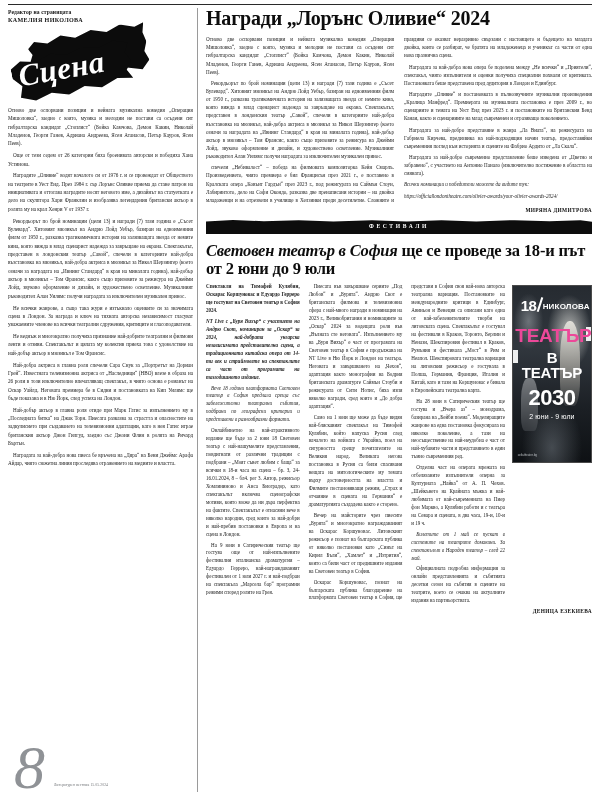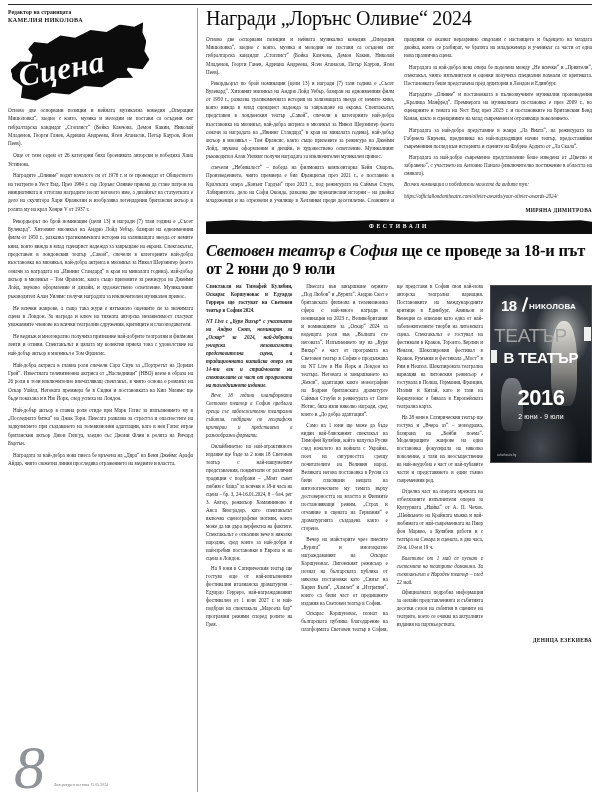"Награди „Лорънс Оливие“ 2024" .headline1 { font-weight: normal -> bold }
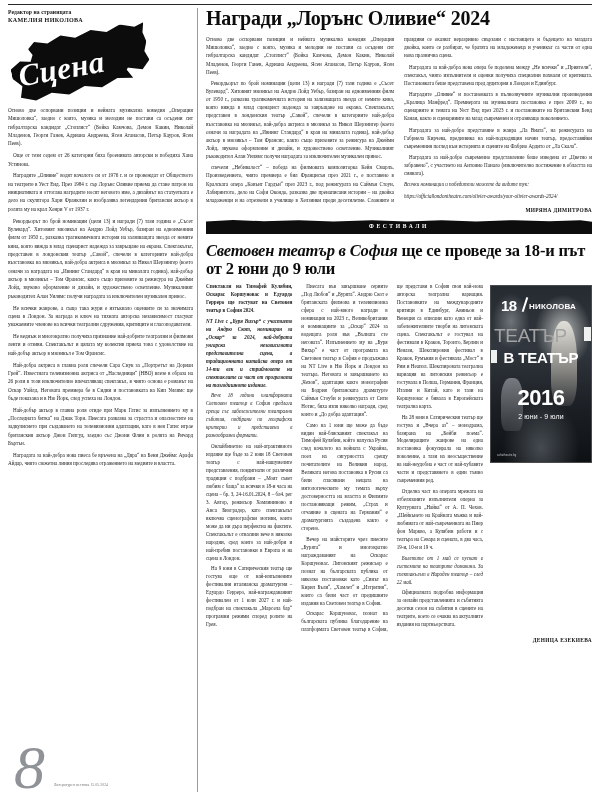"18" .poster { width: 102px -> 80px }
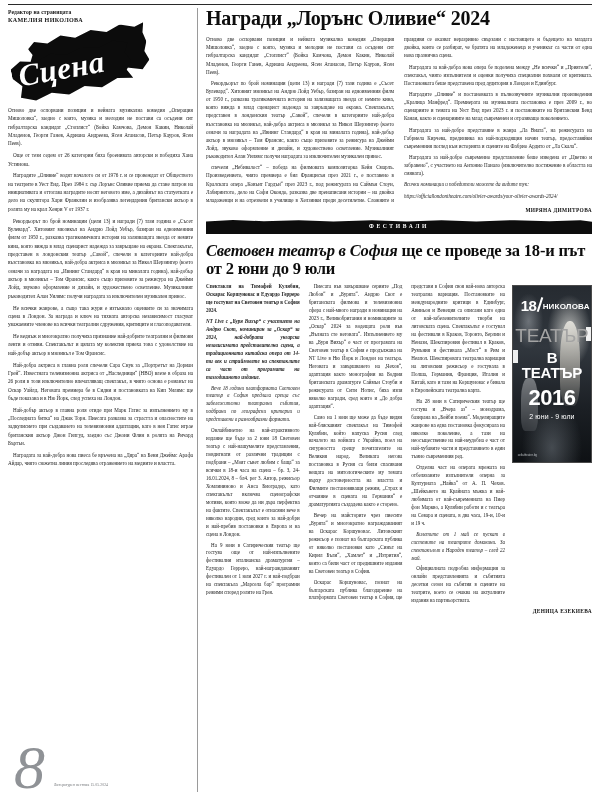"ТЕАТЪР" .poster .pt-teat { color: #a3a3a3 -> #ec4899; font-weight: normal -> bold }
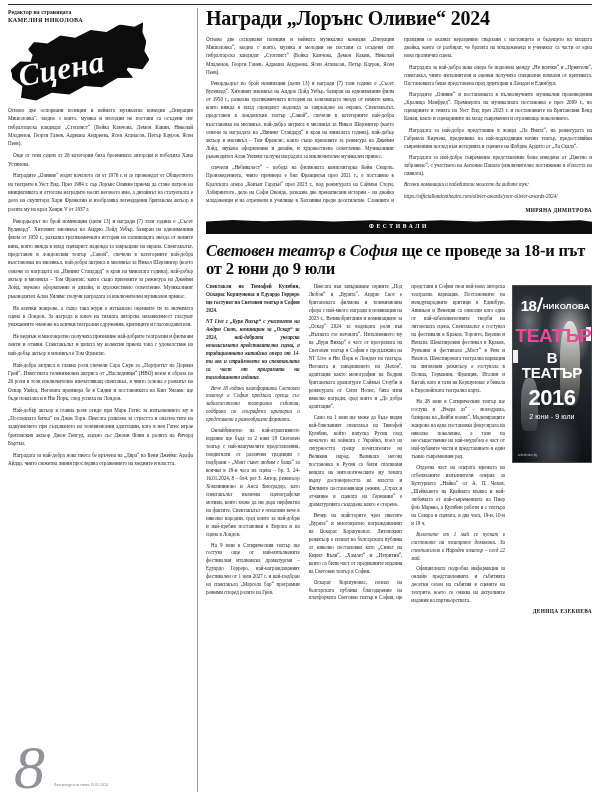"2016" div.pt-year { text: 2016 -> 2030 }
